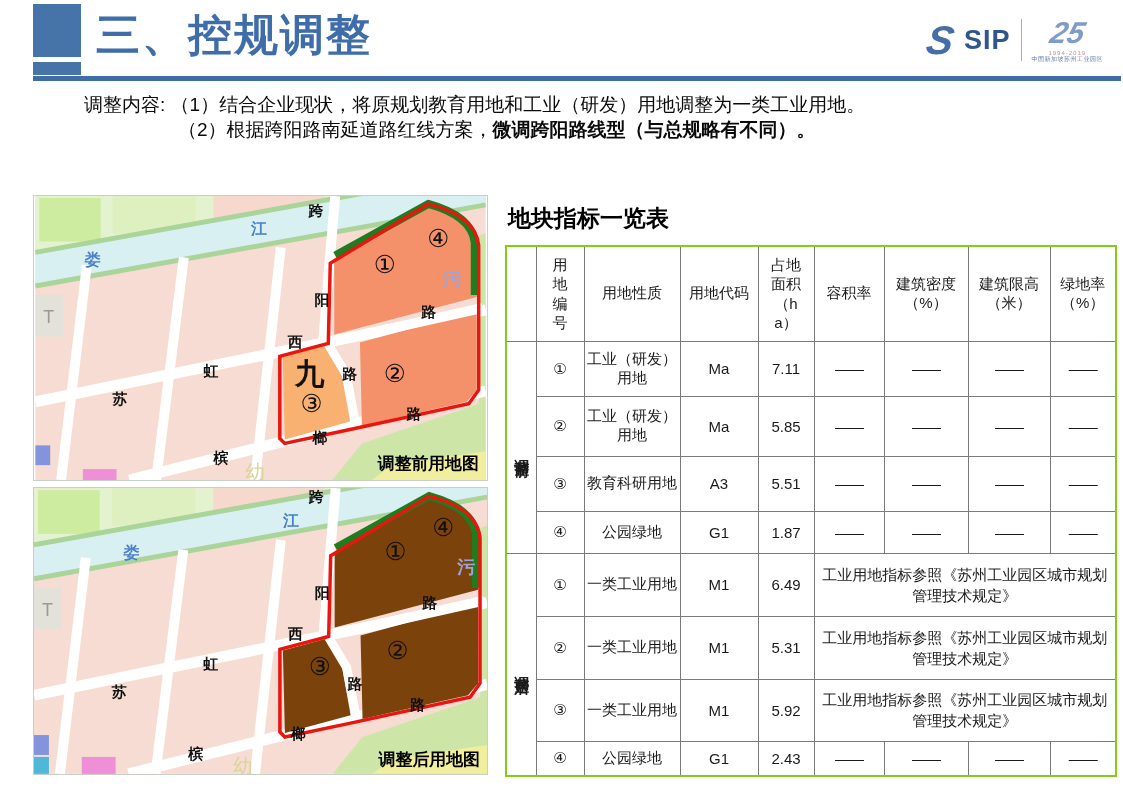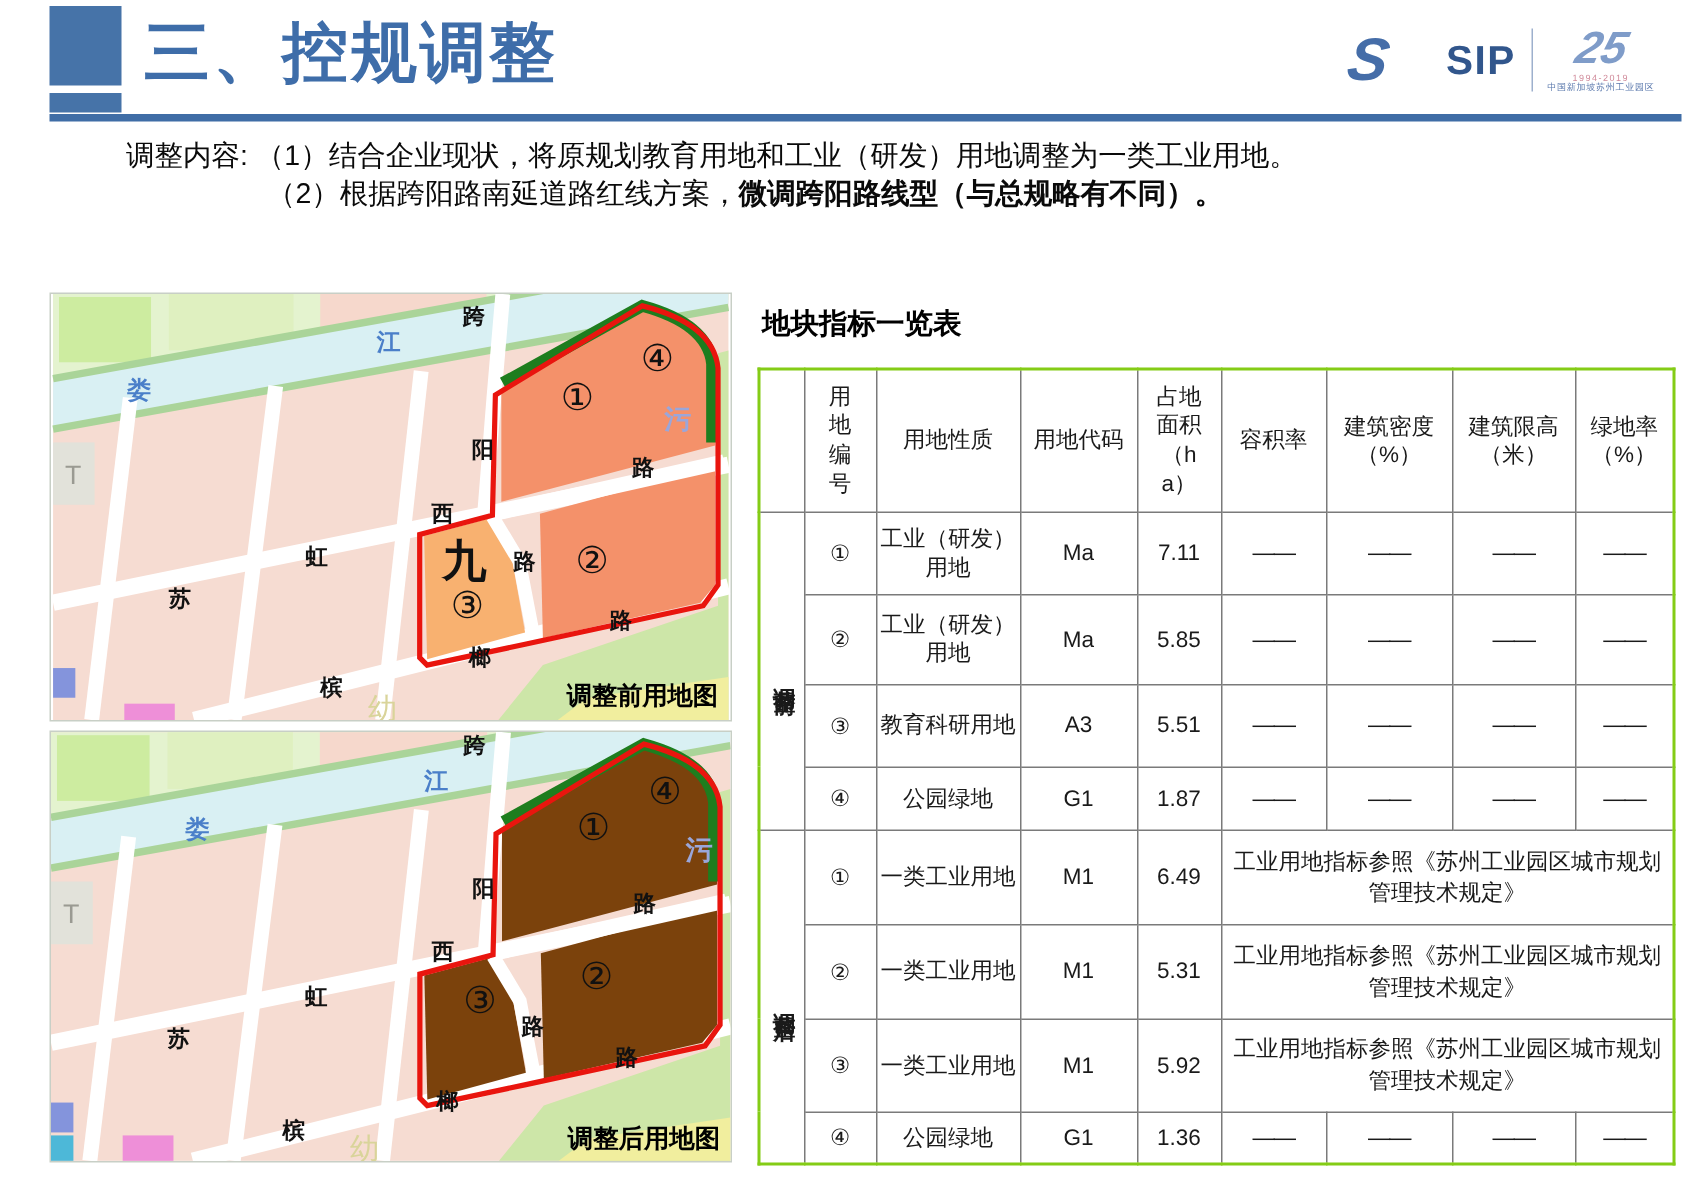"SIP" .logo-sip { margin-left: 28px -> none }
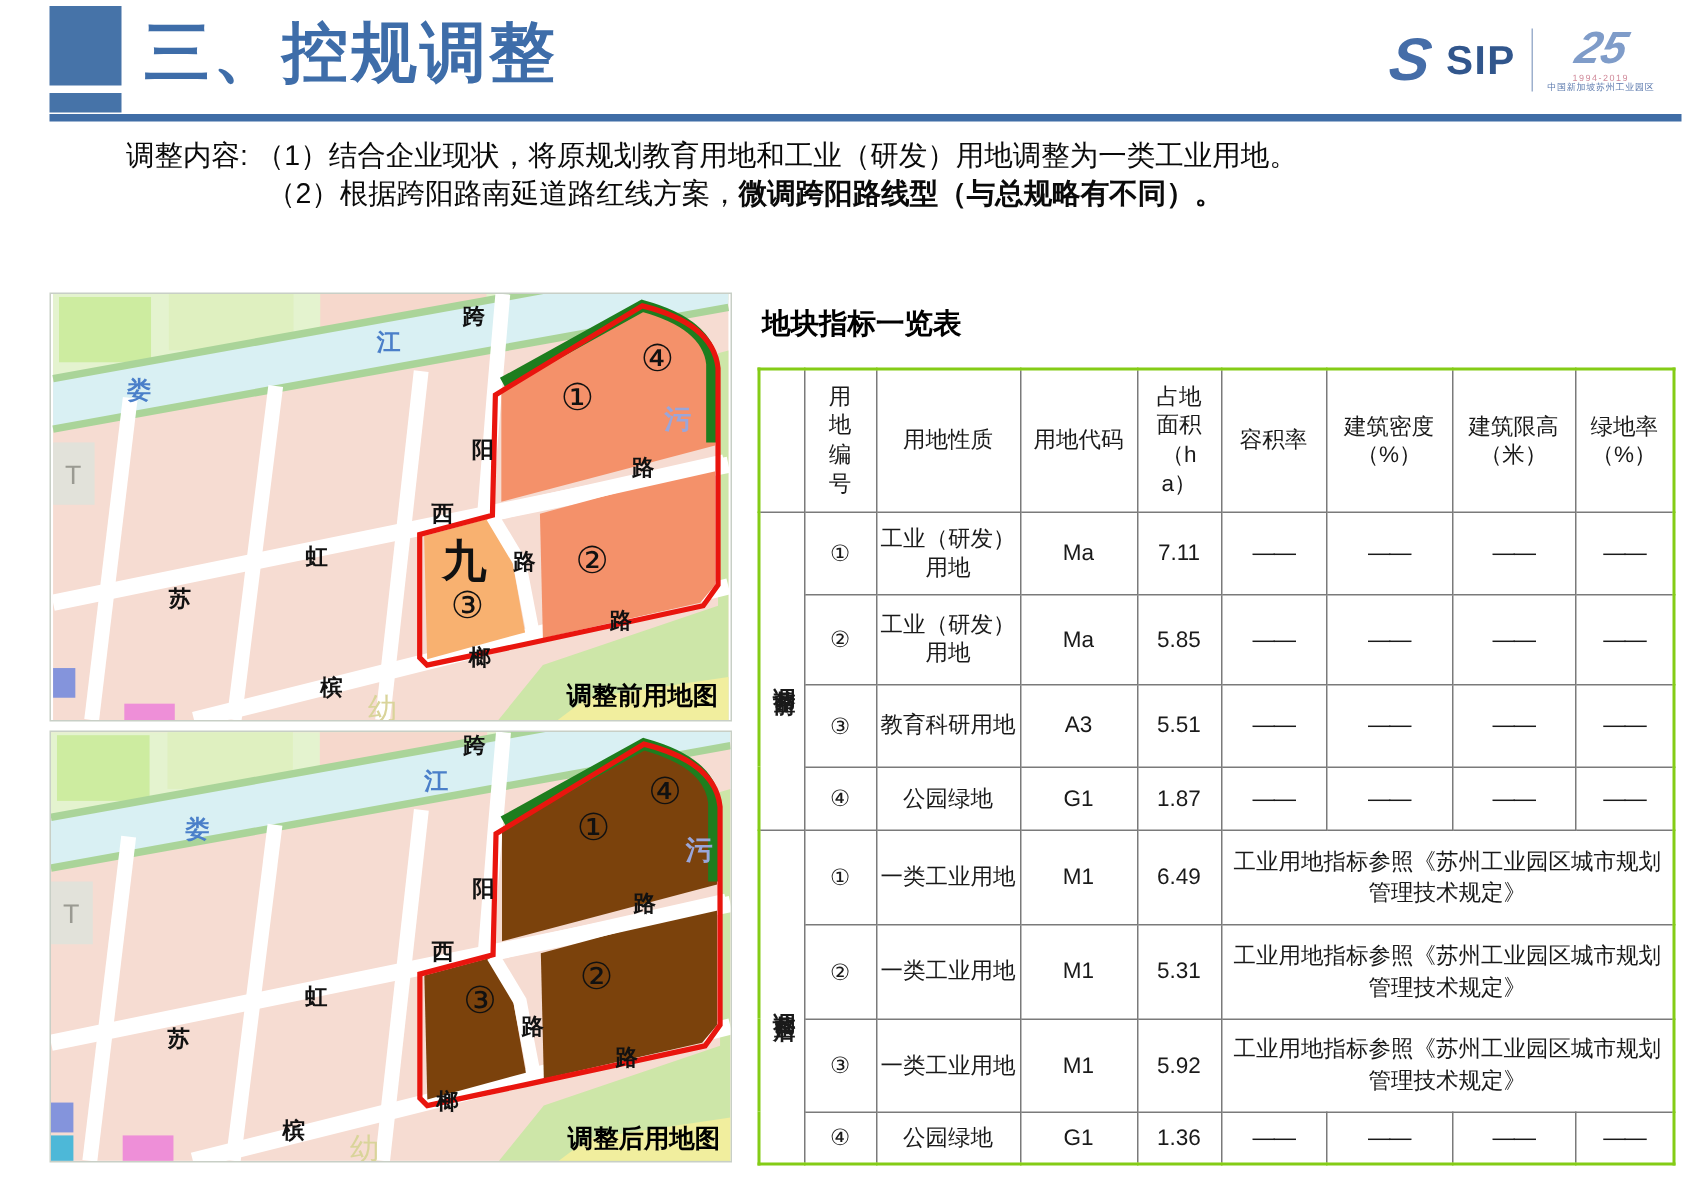"地块指标一览表" .tbl-title { font-size: 19px -> 23px }
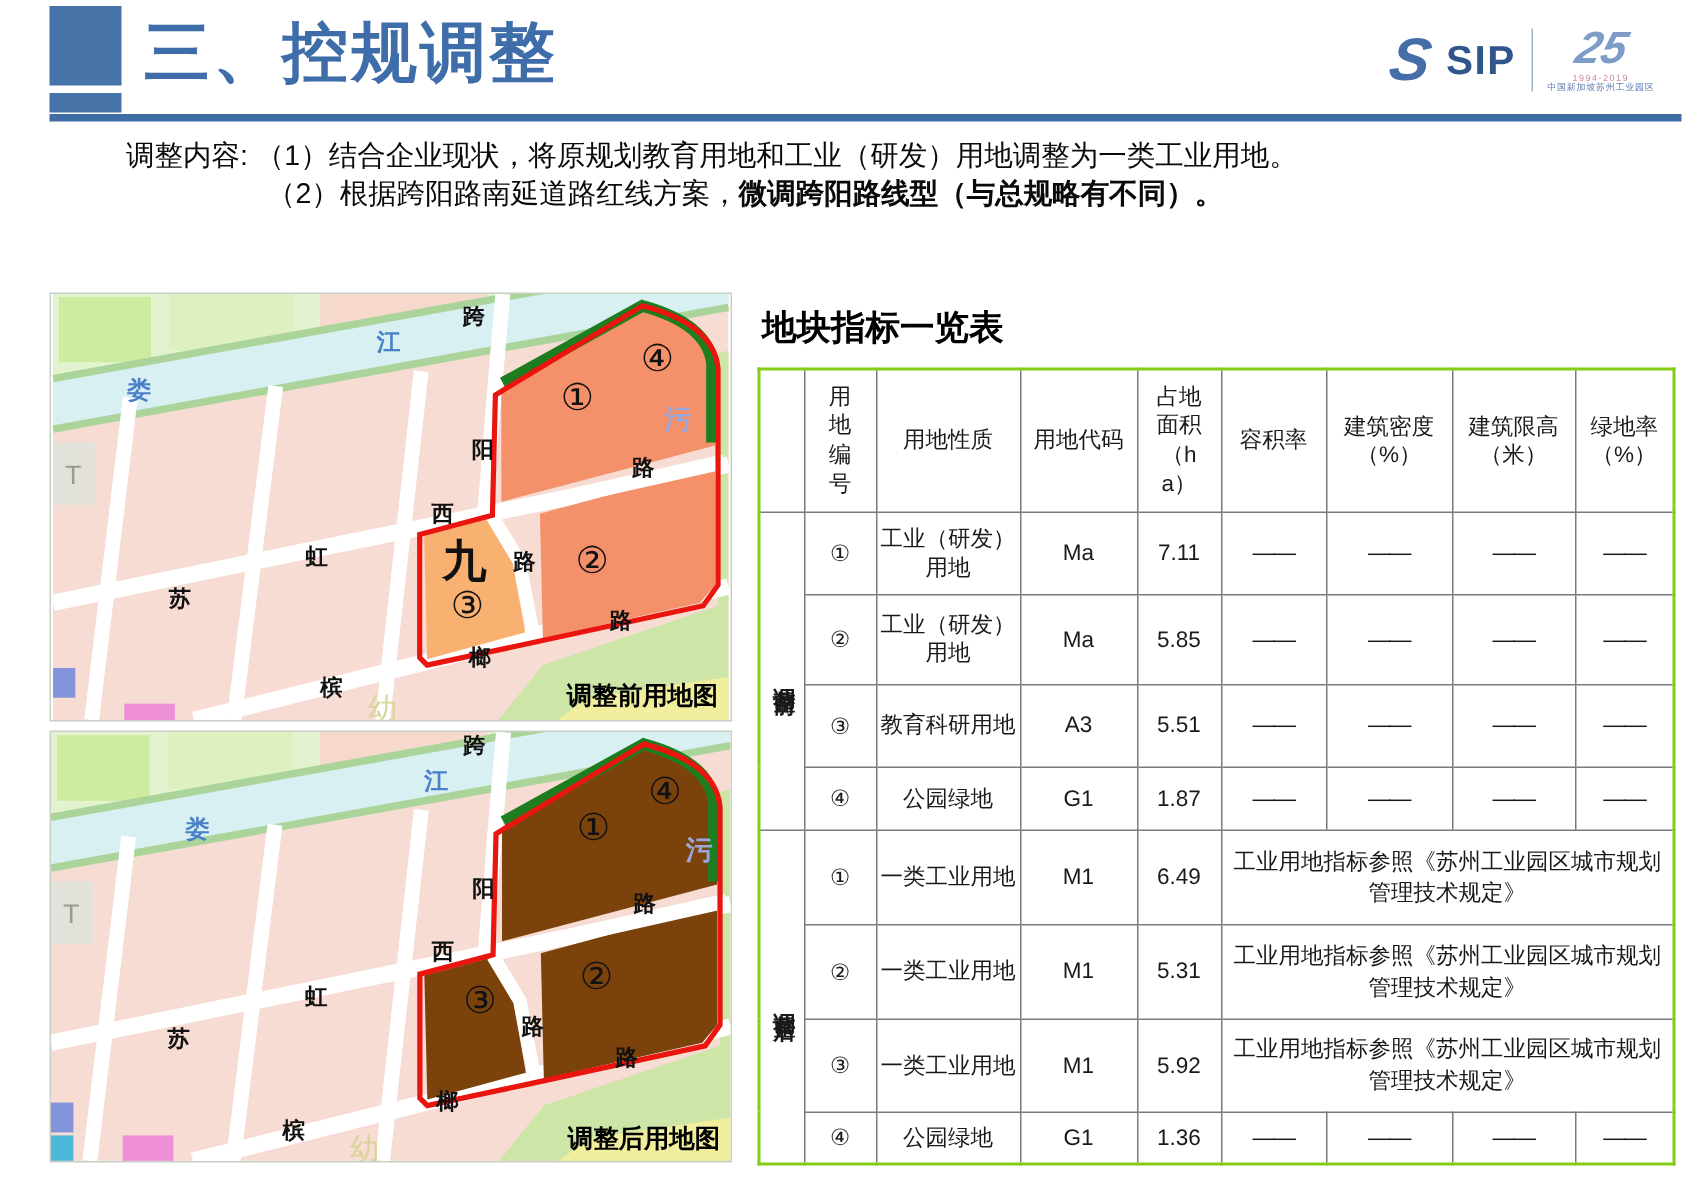"1.36" td.red { text: 1.36 -> 2.43 }
